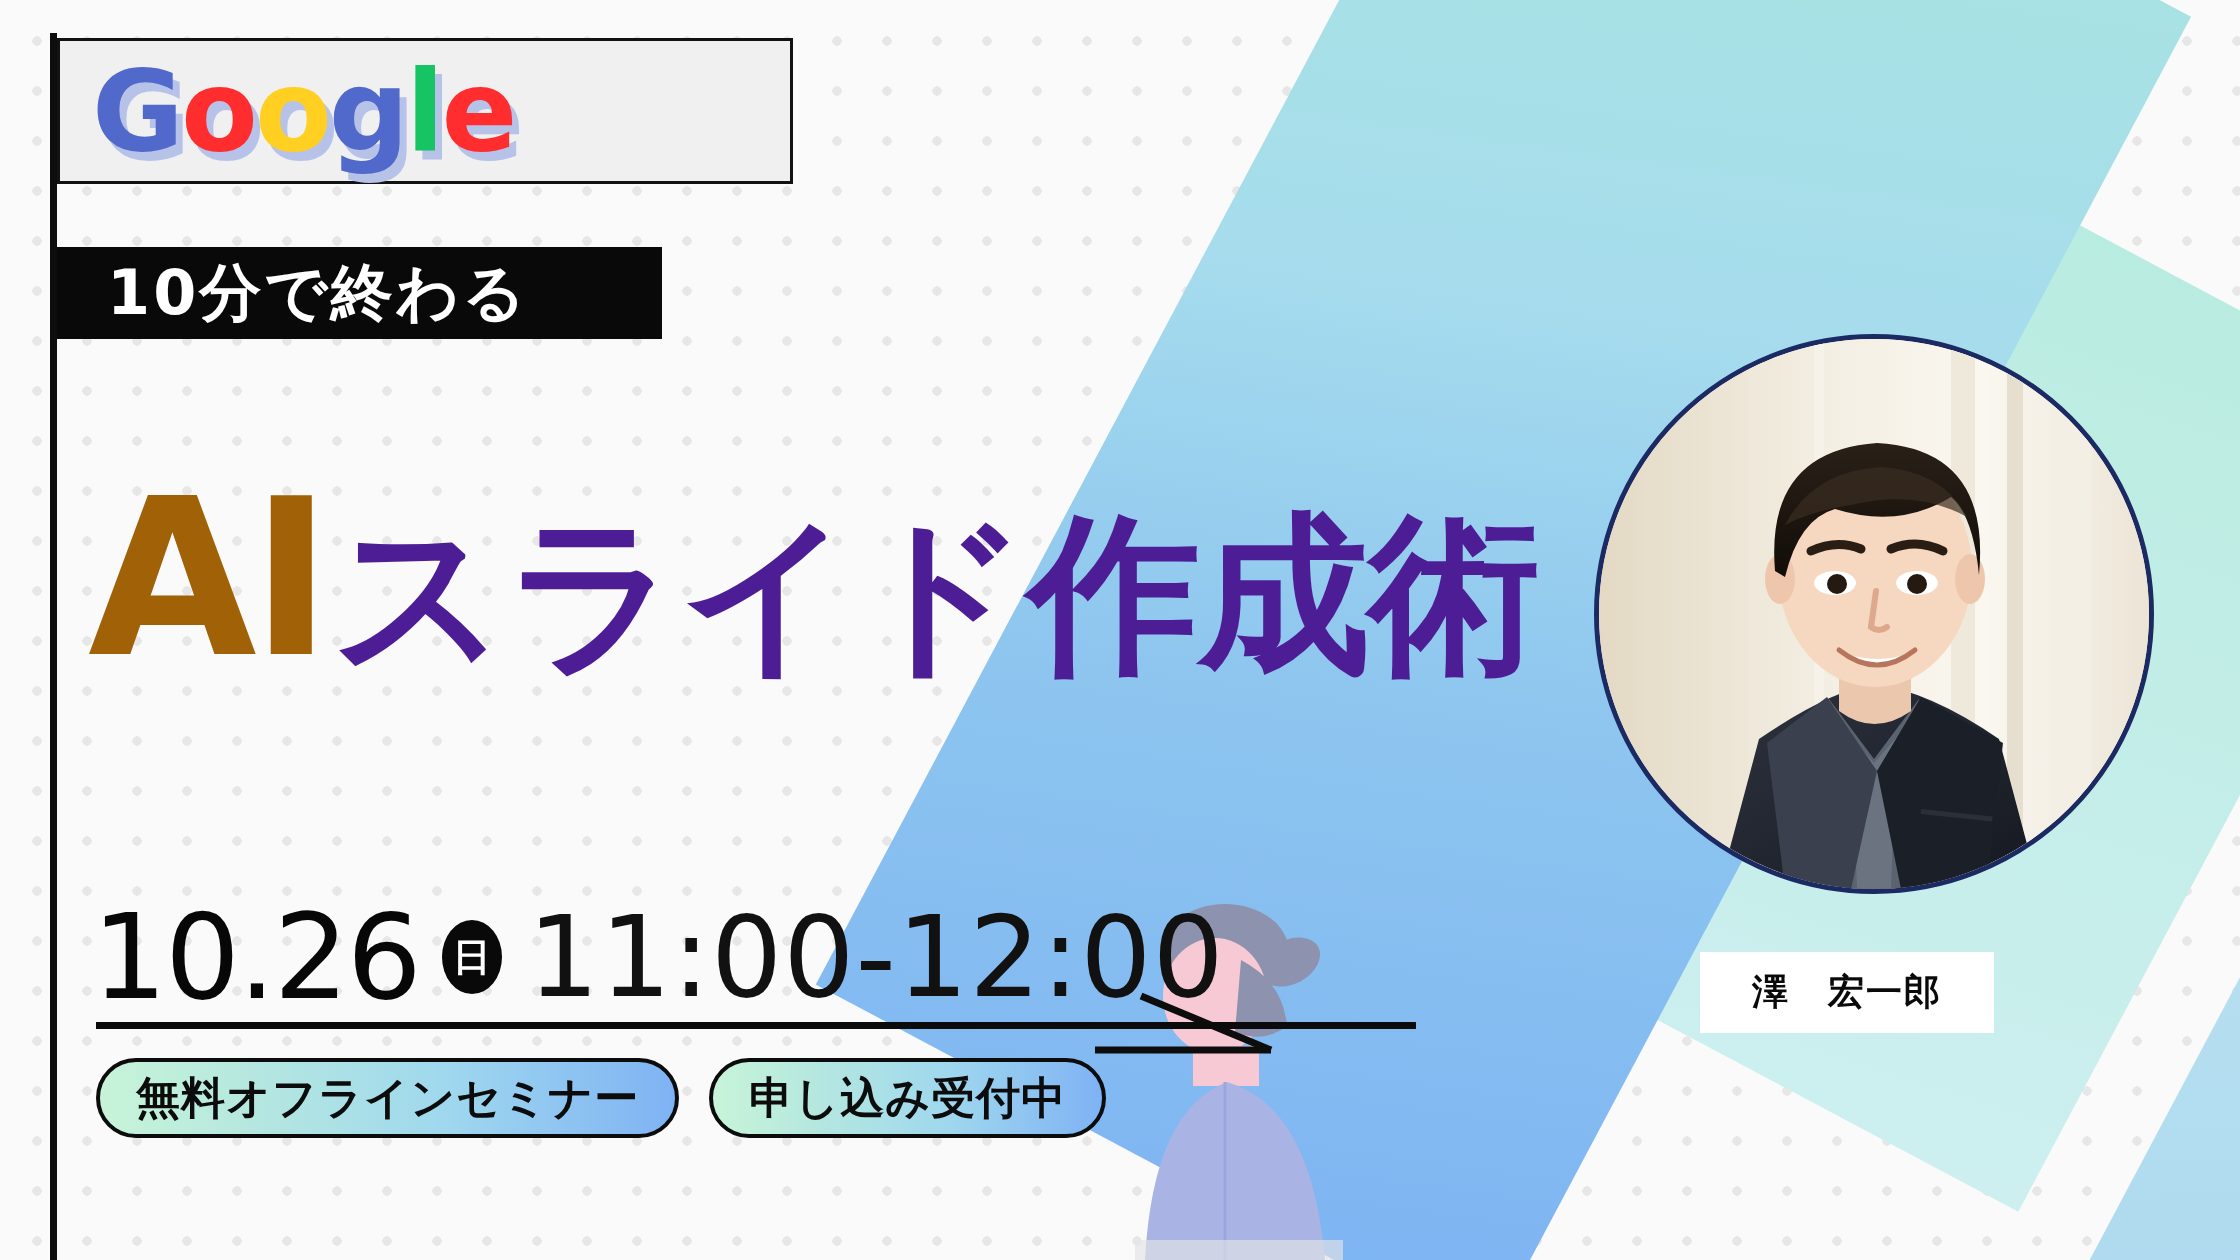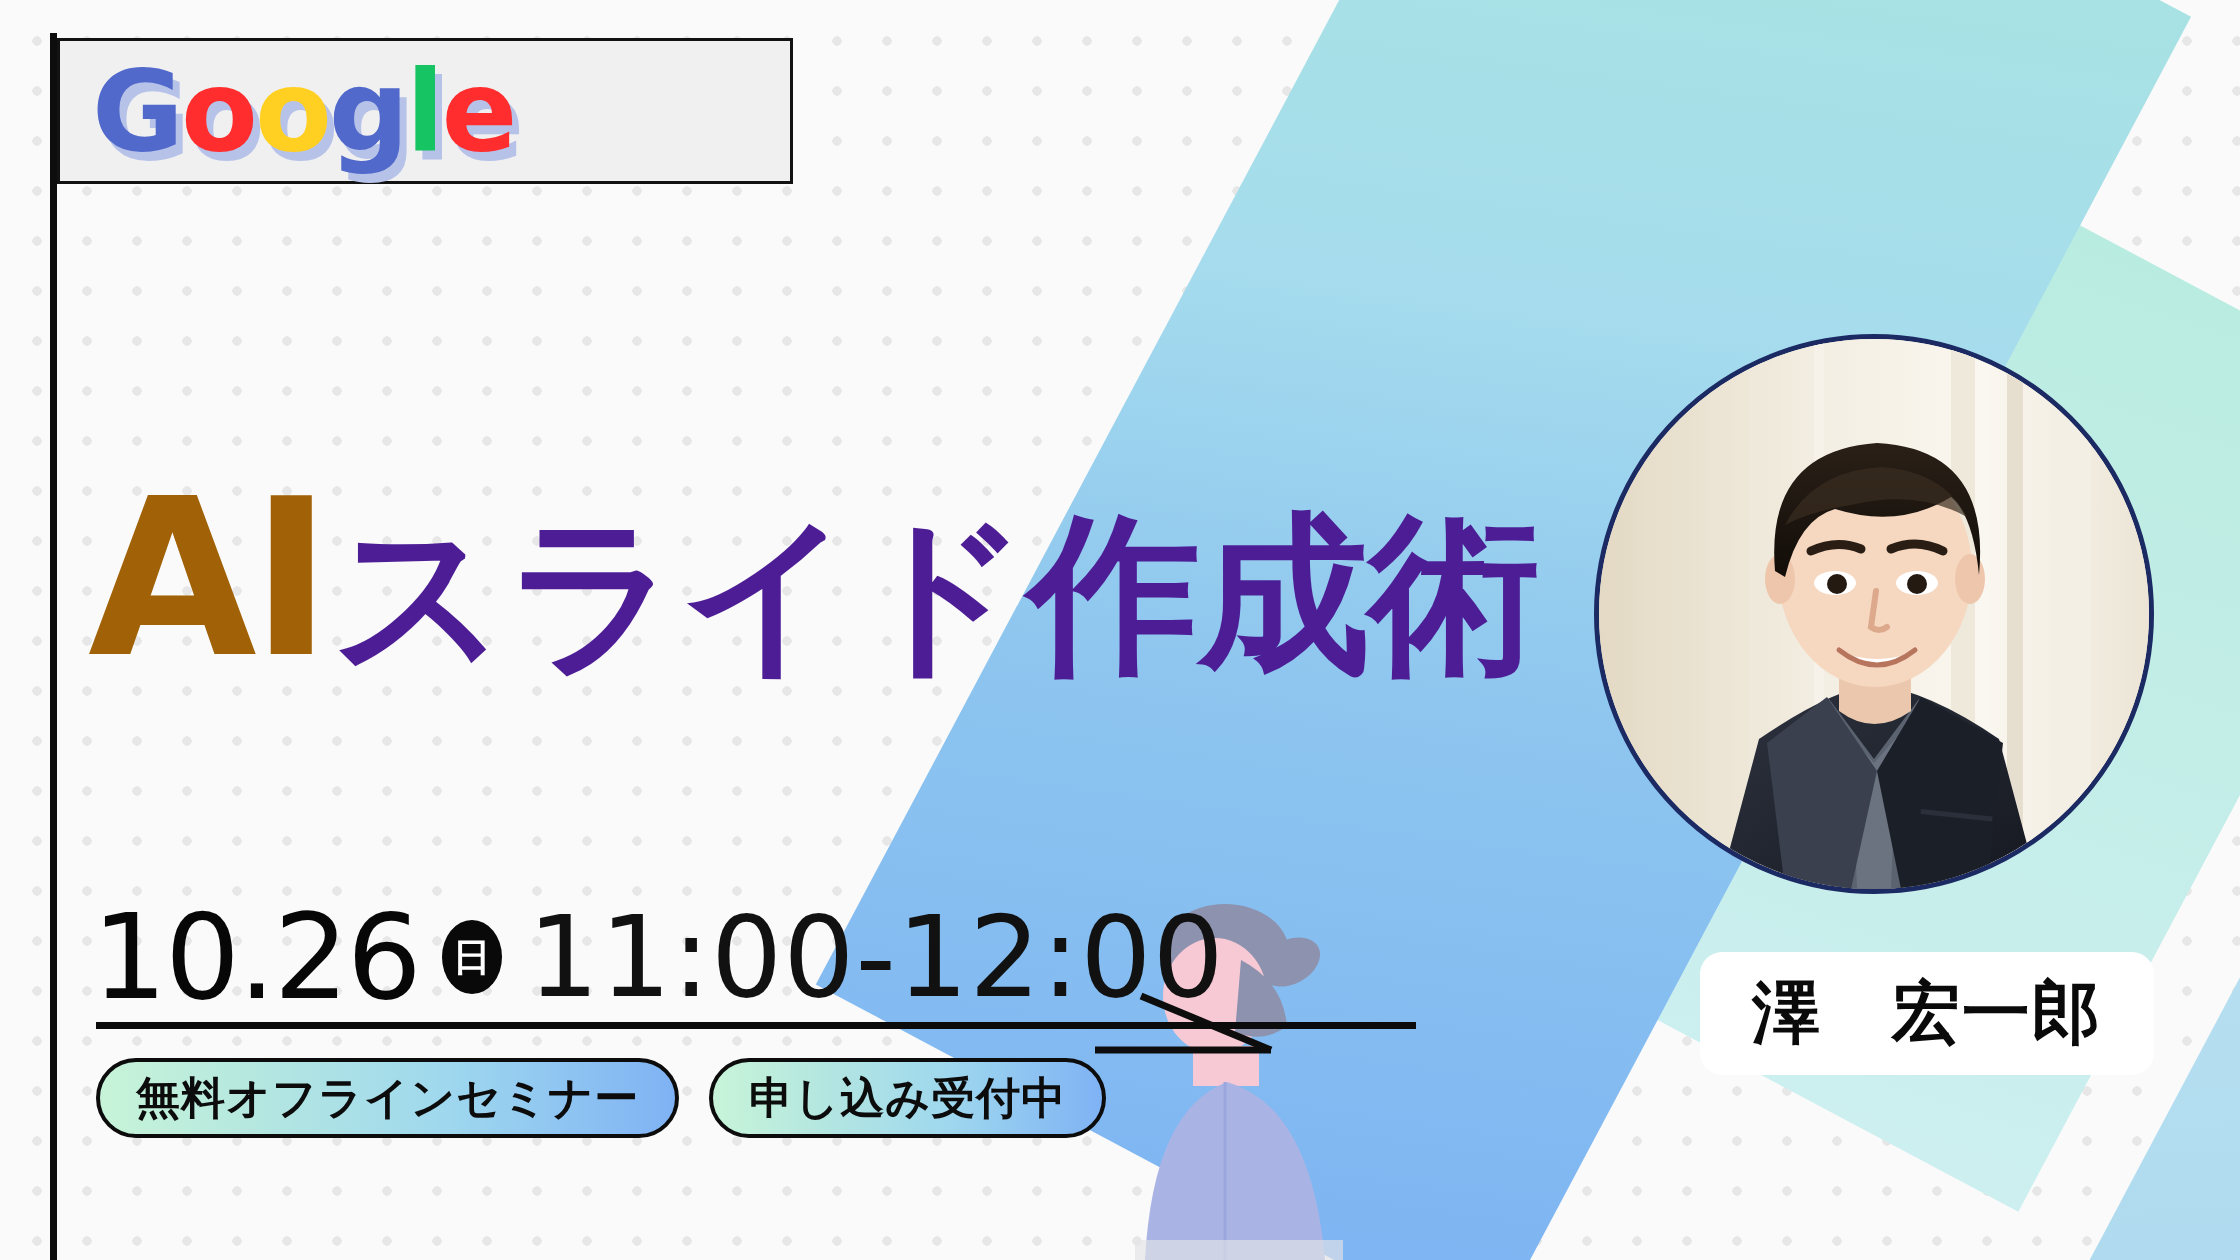"10分で終わる" div.black-ribbon { html: none -> <div> <div>10分で終わる</div> </div> }
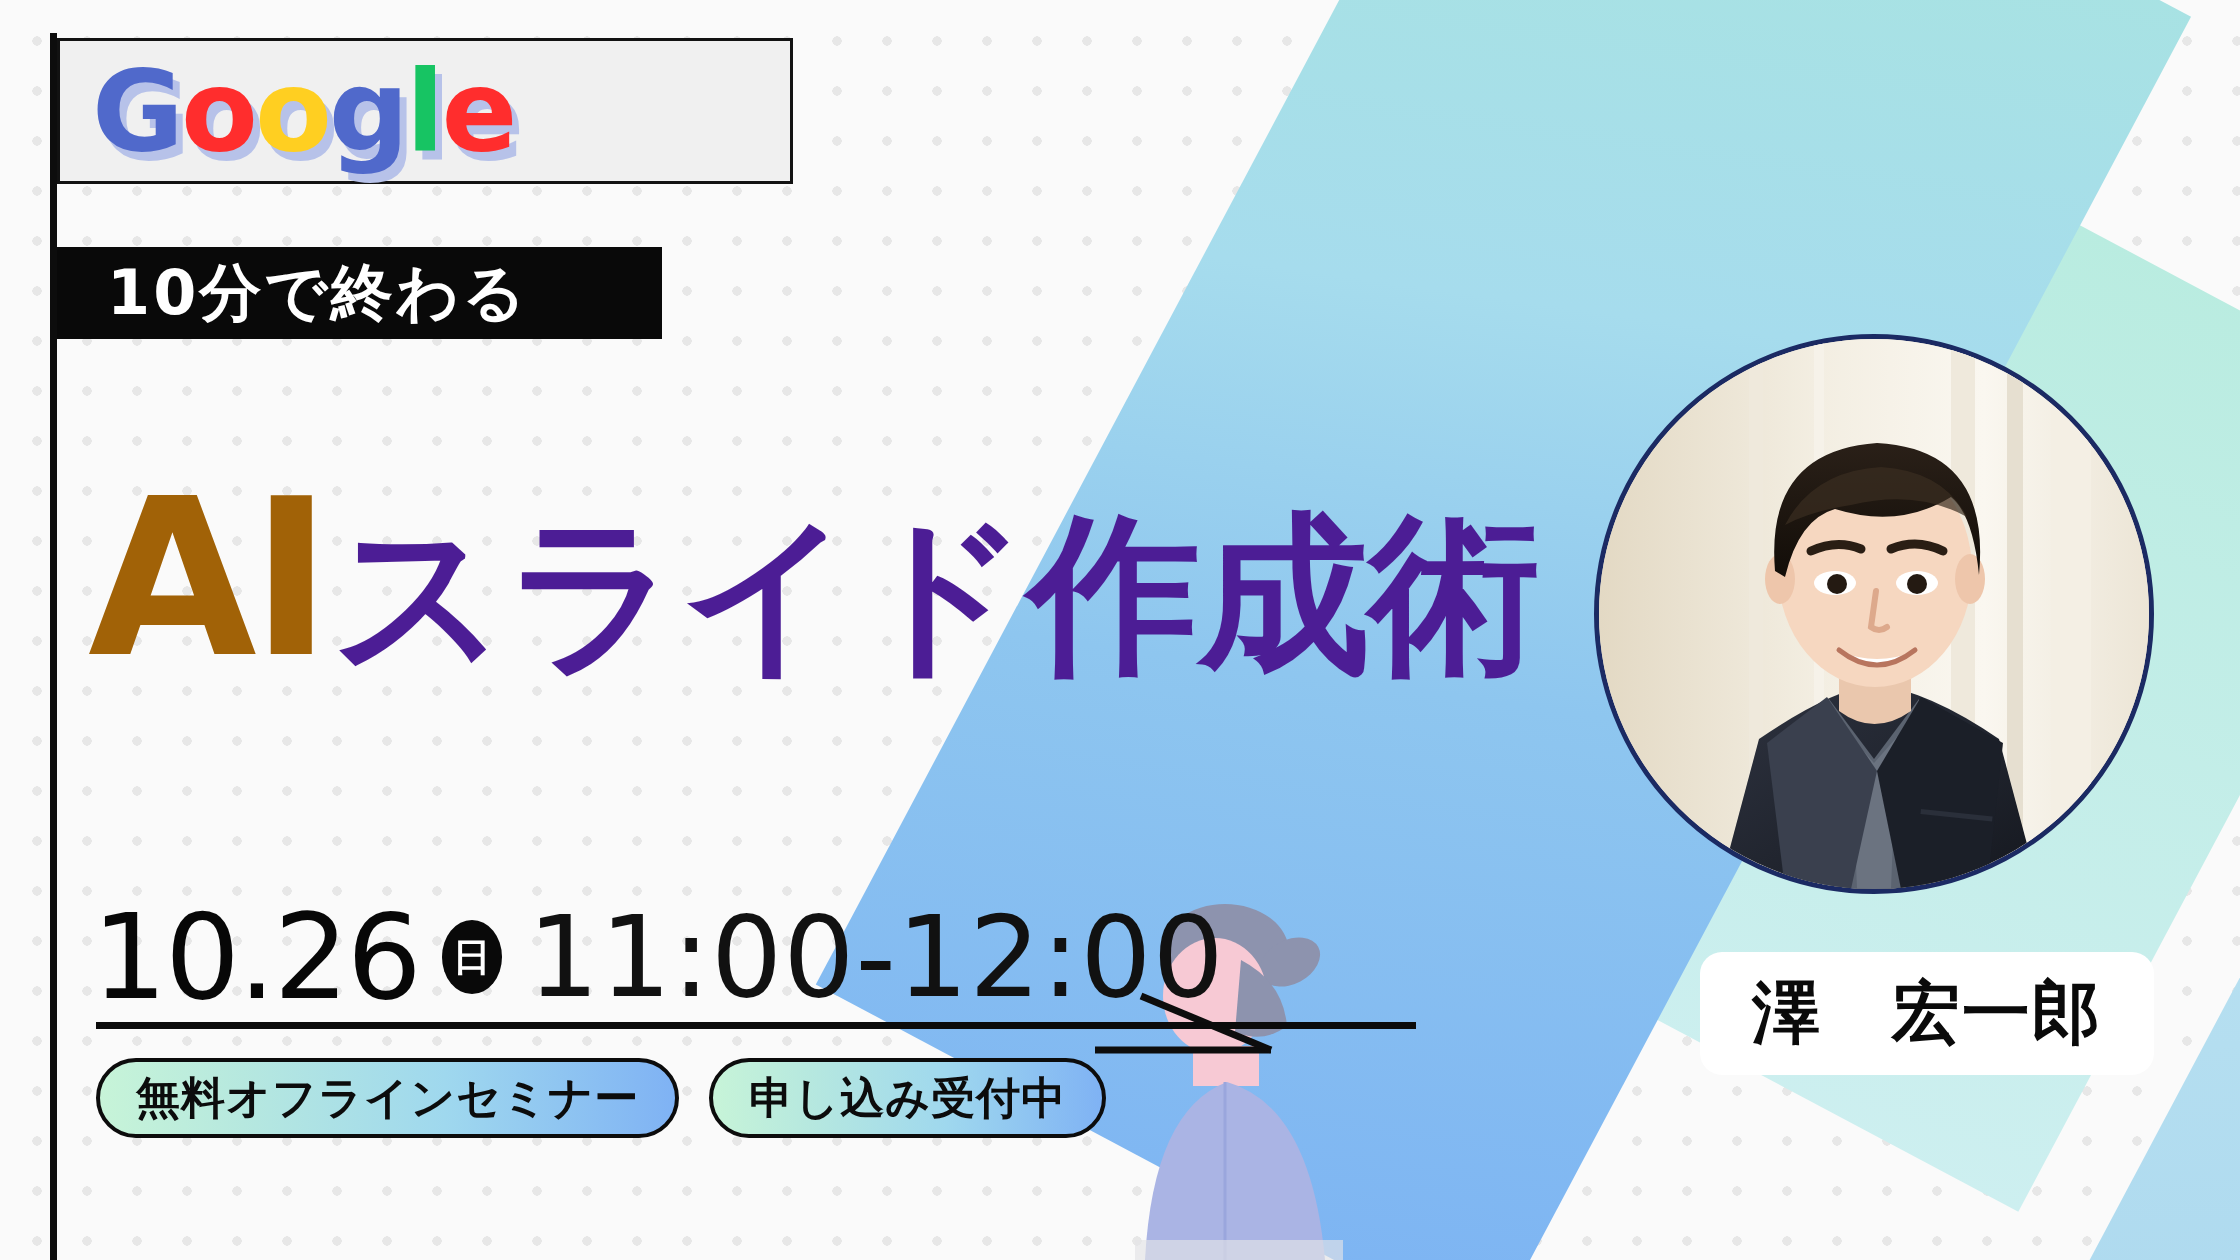"澤 宏一郎" .nameplate { border-radius: 22px -> none; font-size: 68px -> 36px }
